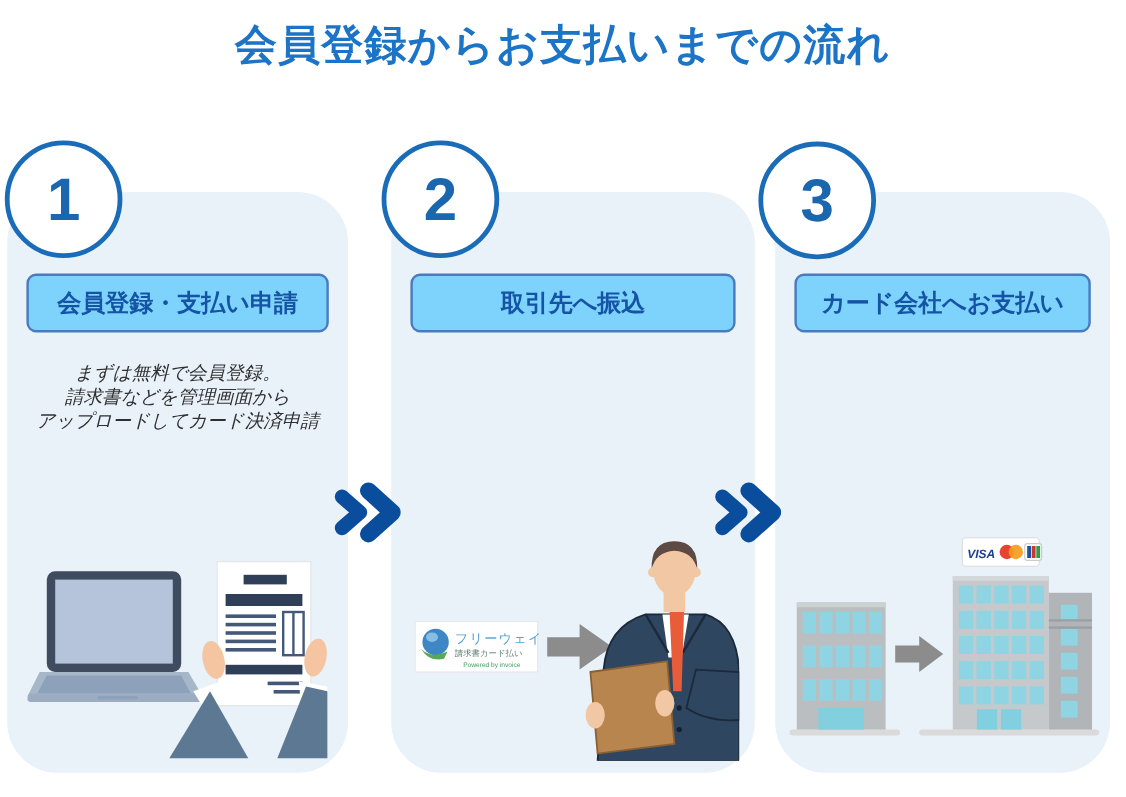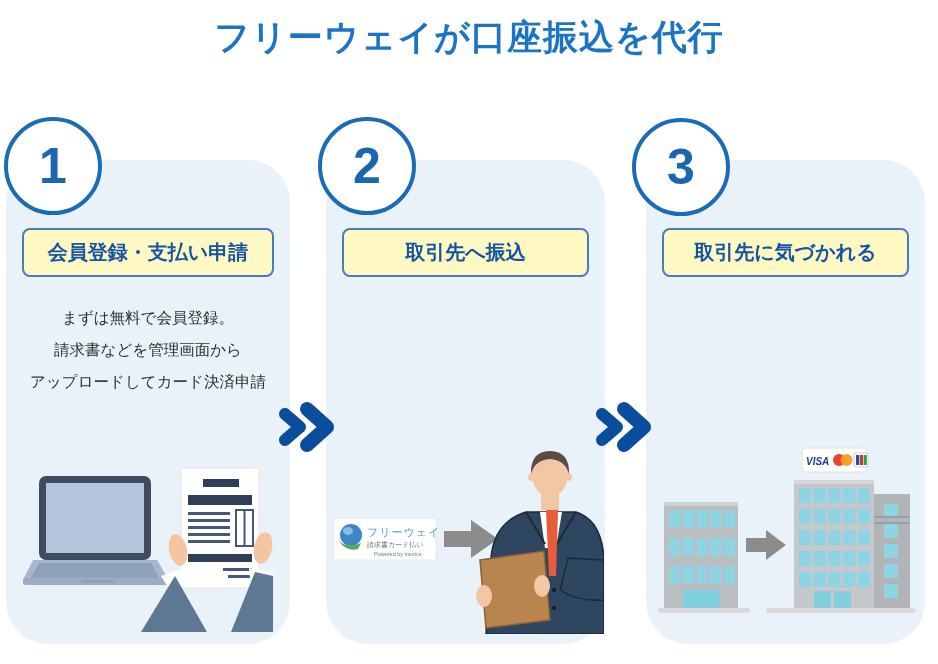"フリーウェイが口座振込を代行" div.title { text: フリーウェイが口座振込を代行 -> 会員登録からお支払いまでの流れ }
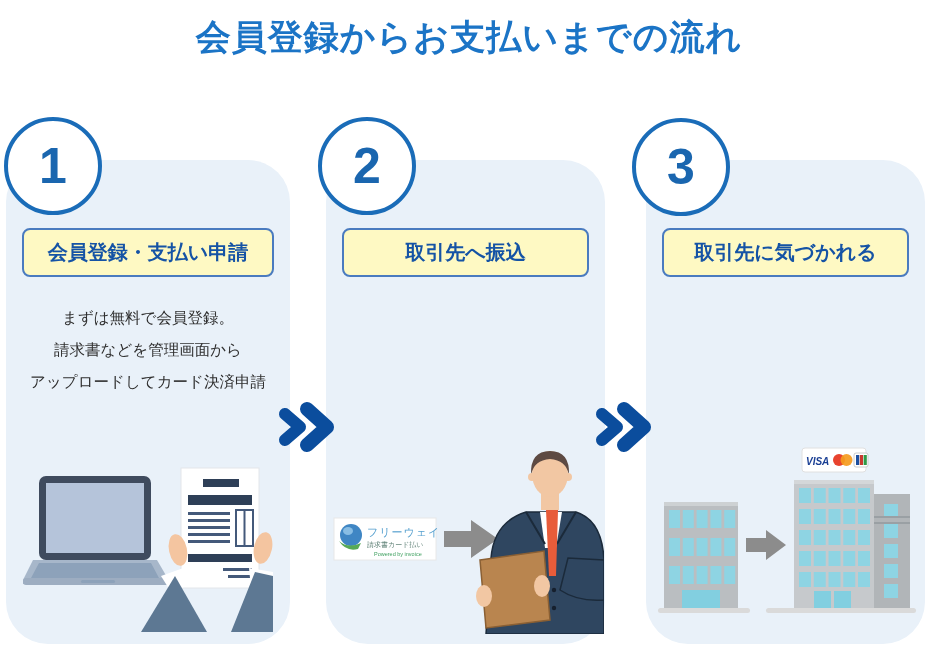"会員登録・支払い申請" .step-label { background: #fef9c3 -> #7dd3fc }
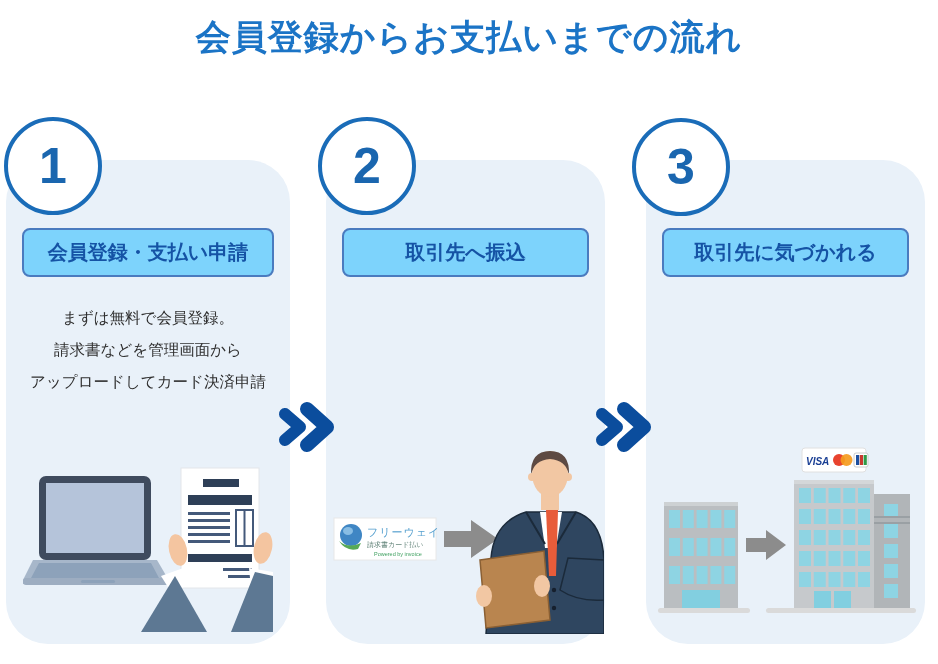"取引先へ振込" .card2 { padding-left: none -> 24px }
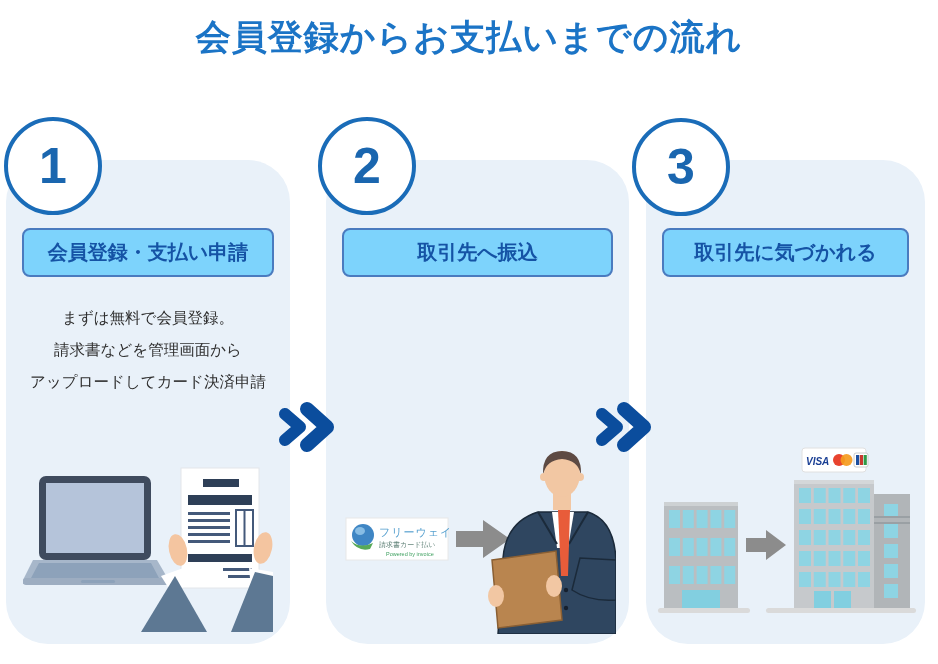"取引先に気づかれる" span { text: 取引先に気づかれる -> カード会社へお支払い }
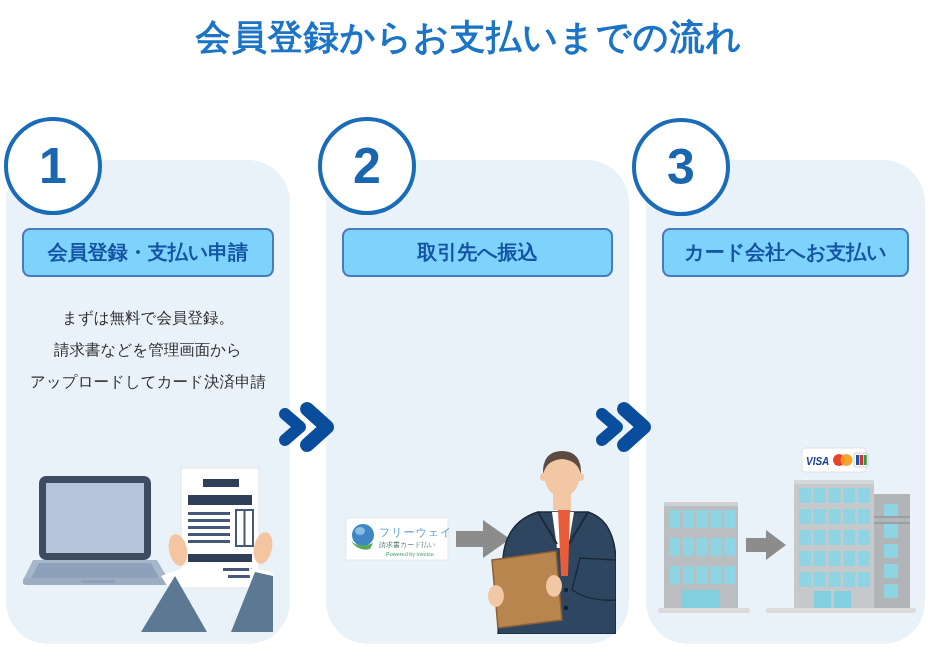"まずは無料で会員登録。" .step-desc { font-style: none -> italic; line-height: 32px -> 20px }
